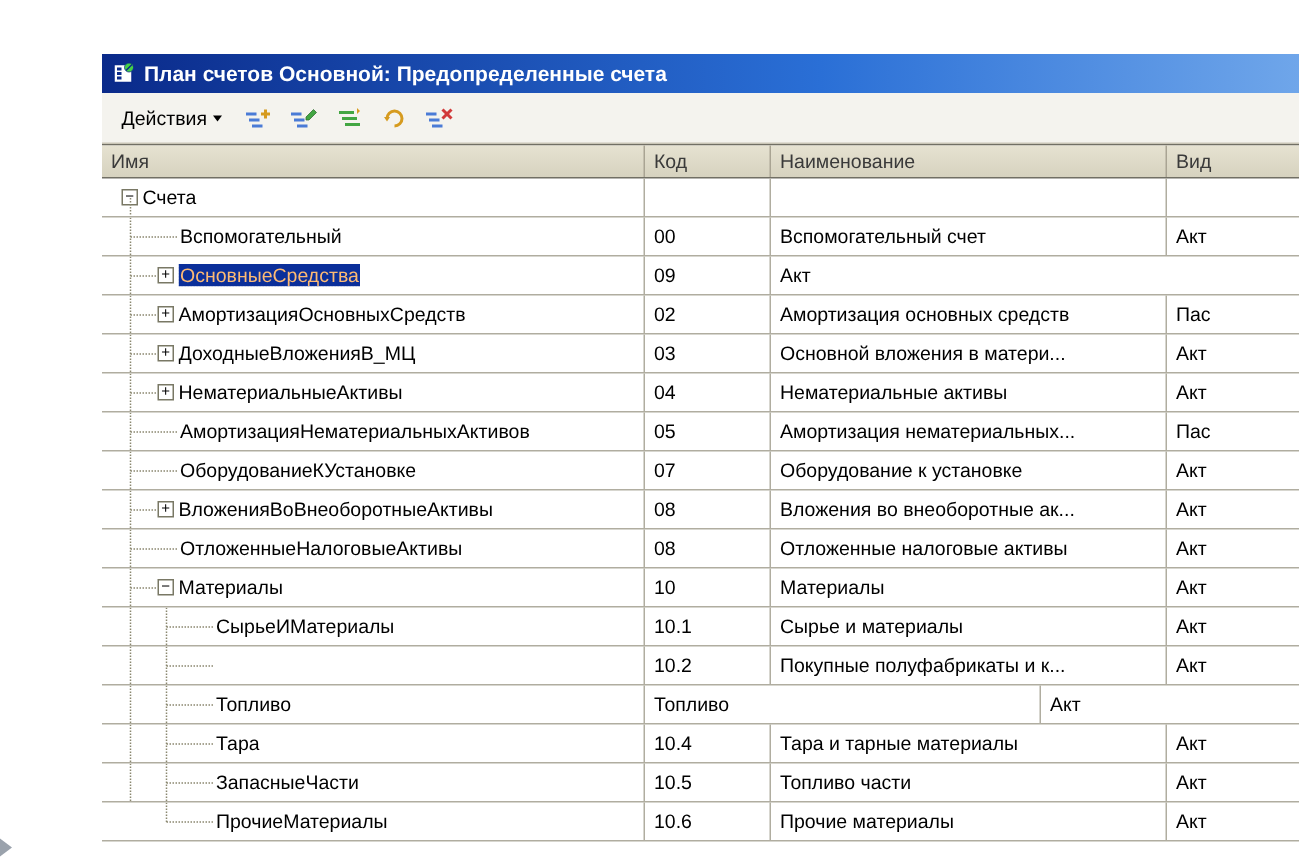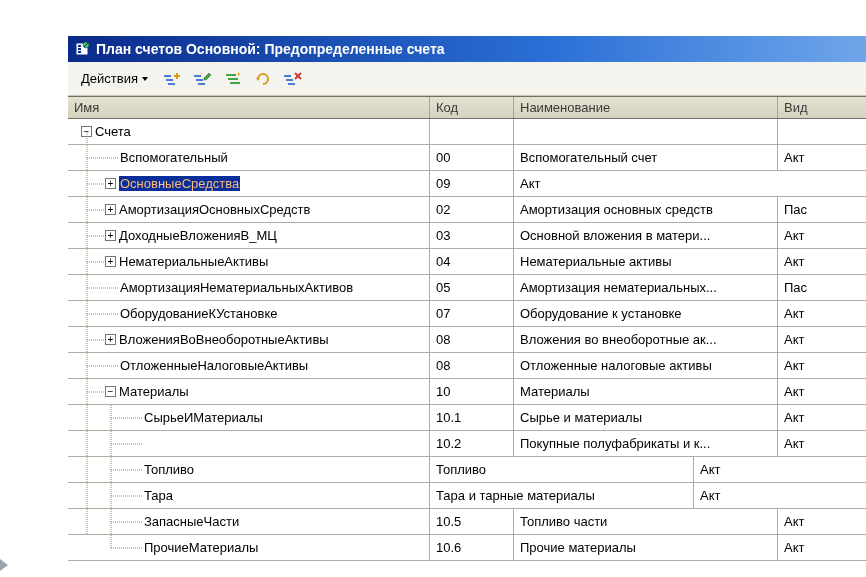"10.4" div.gc { html: none -> <div>10.4</div> }
